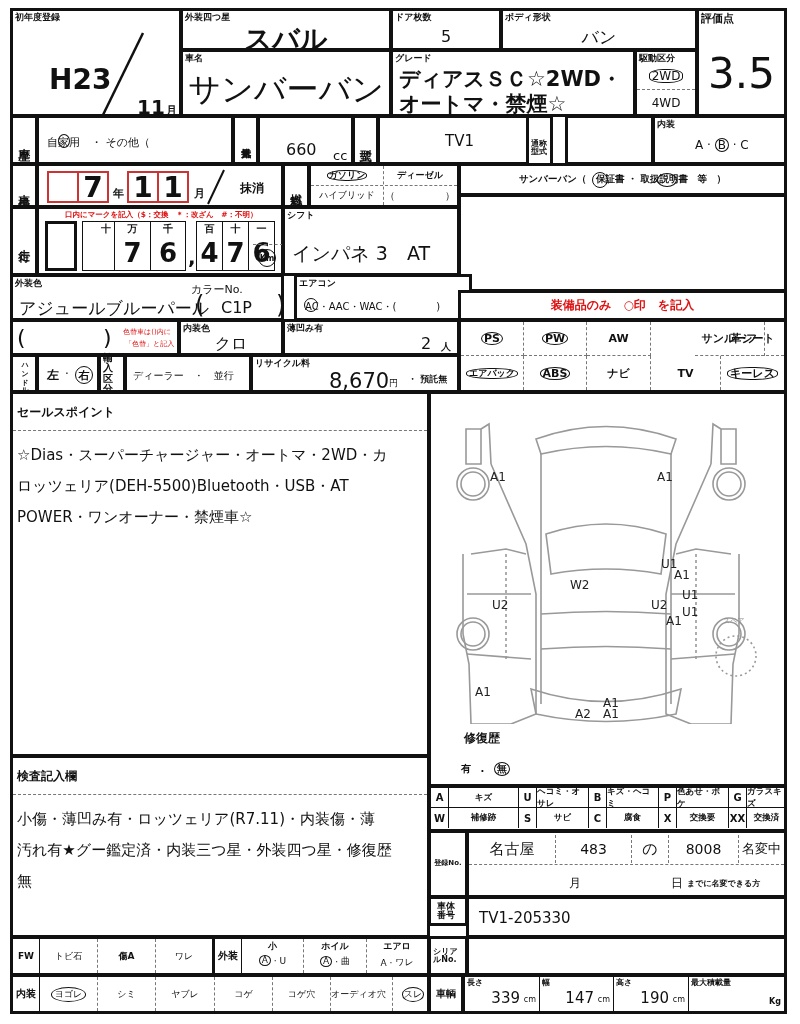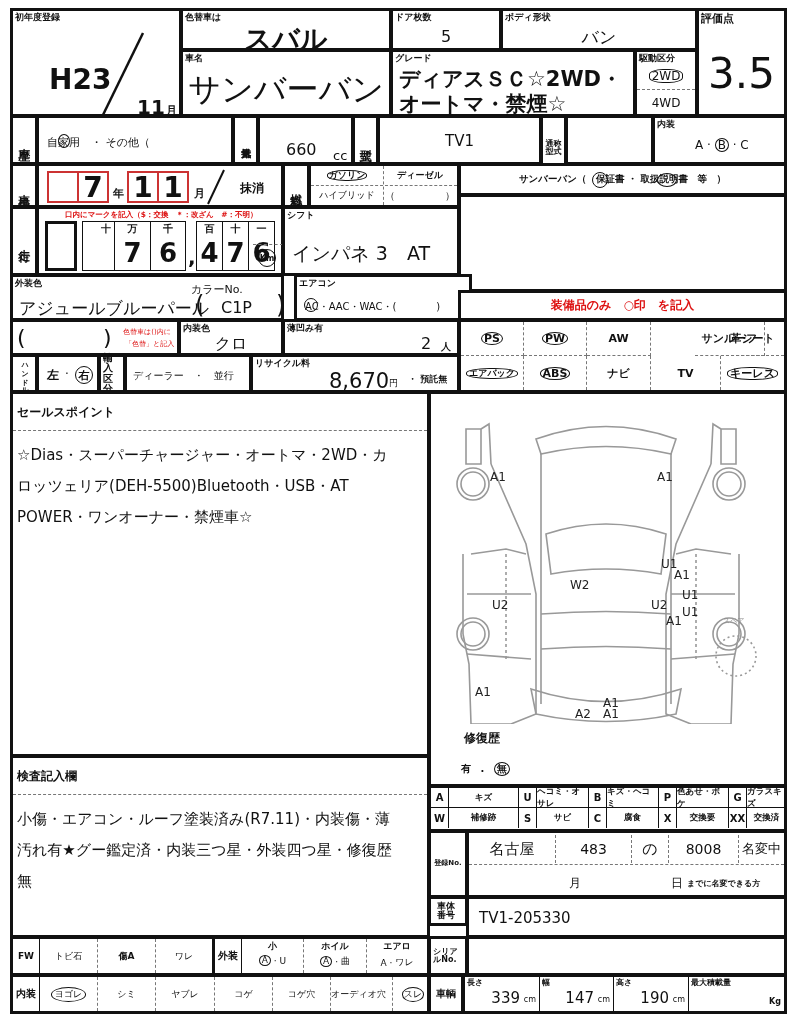"色替車は" span.lbl { text: 色替車は -> 外装四つ星 }
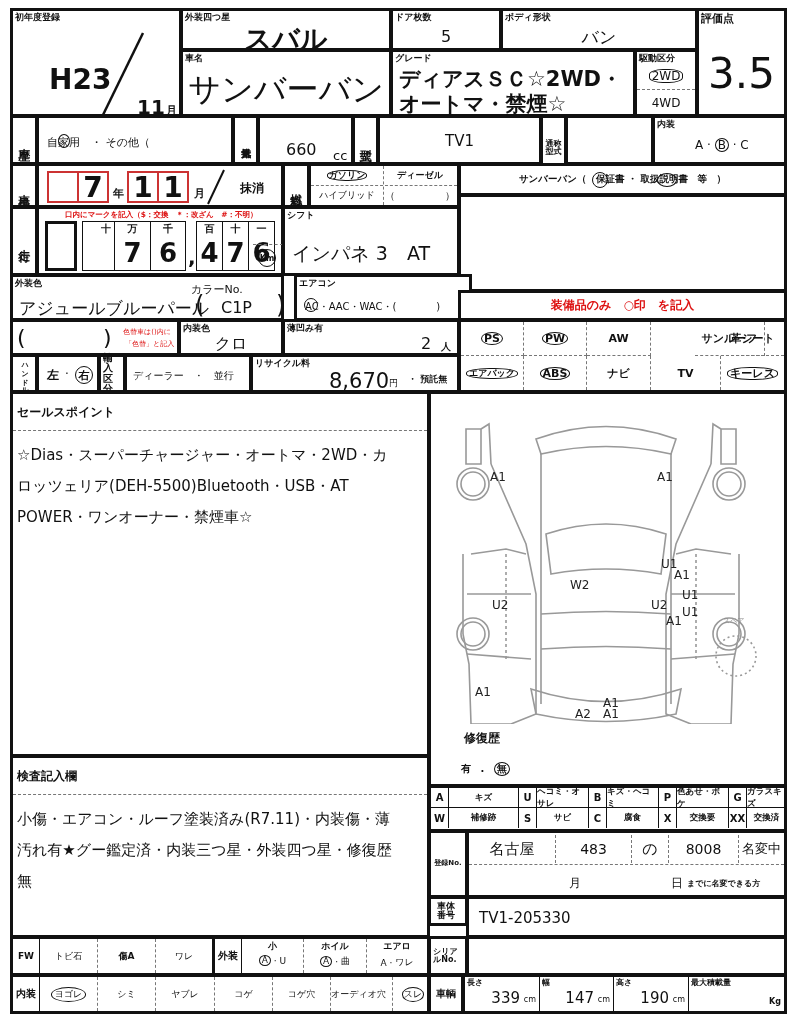"通称型式" div.bx { left: 540px -> 526px; text-align: center -> none }
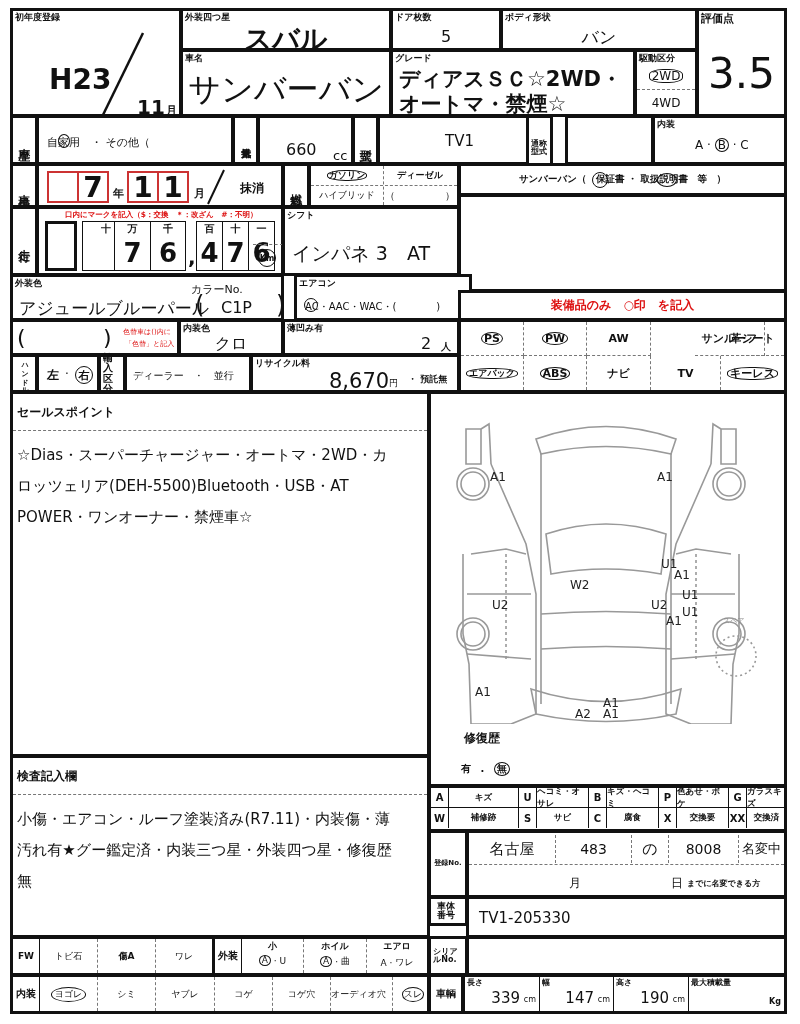"小傷・エアコン・ルーフ塗装済み(R7.11)・内装傷・薄" div { text: エアコン・ルーフ塗装済み -> 薄凹み有・ロッツェリア }
